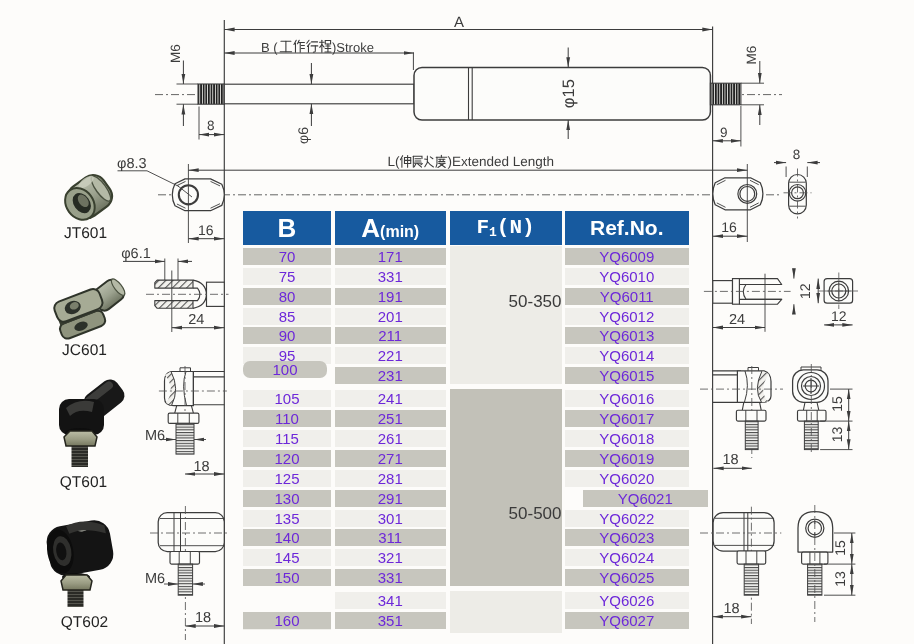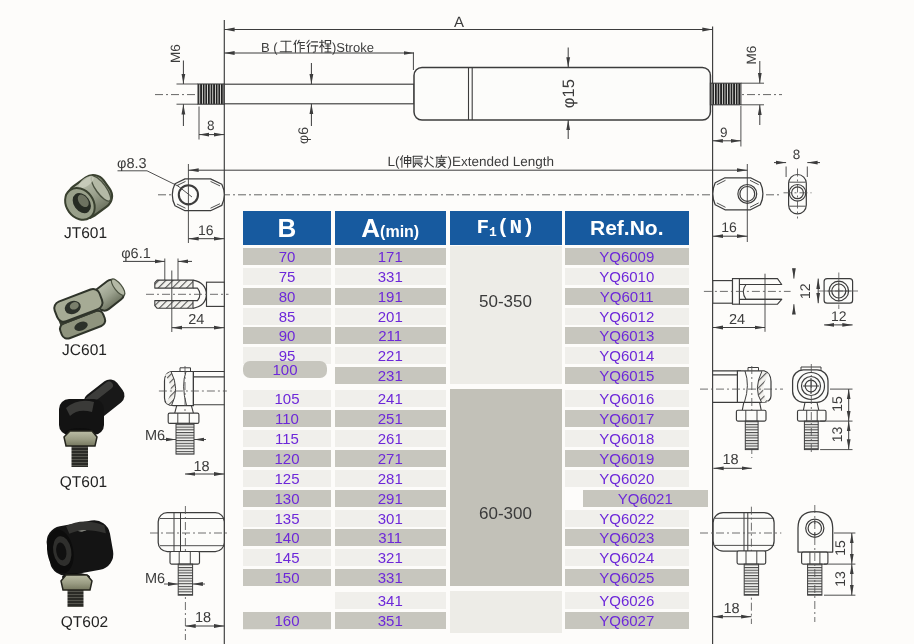"50-350" .ft { text-align: center -> right }
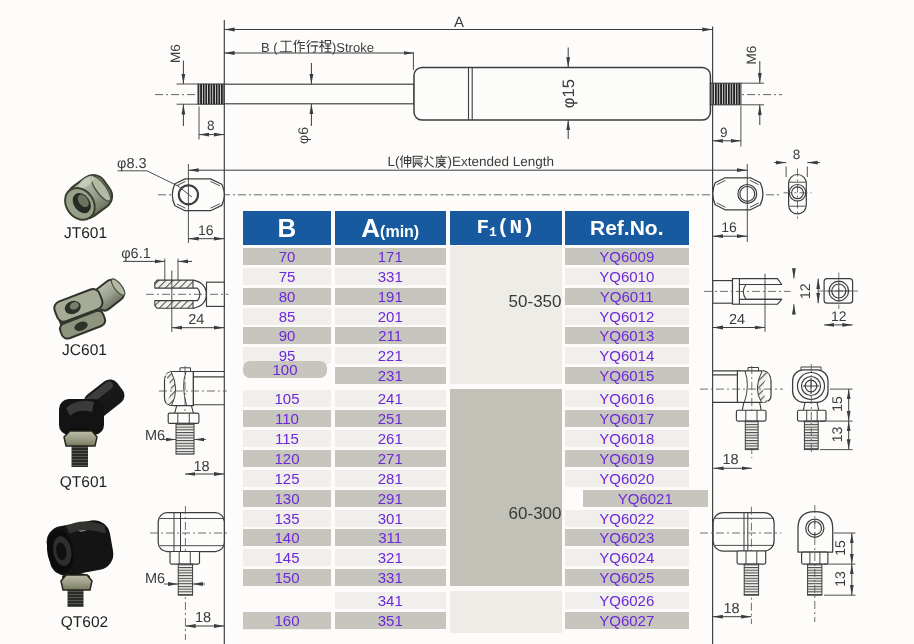"60-300" div.ft { text: 60-300 -> 50-500 }
